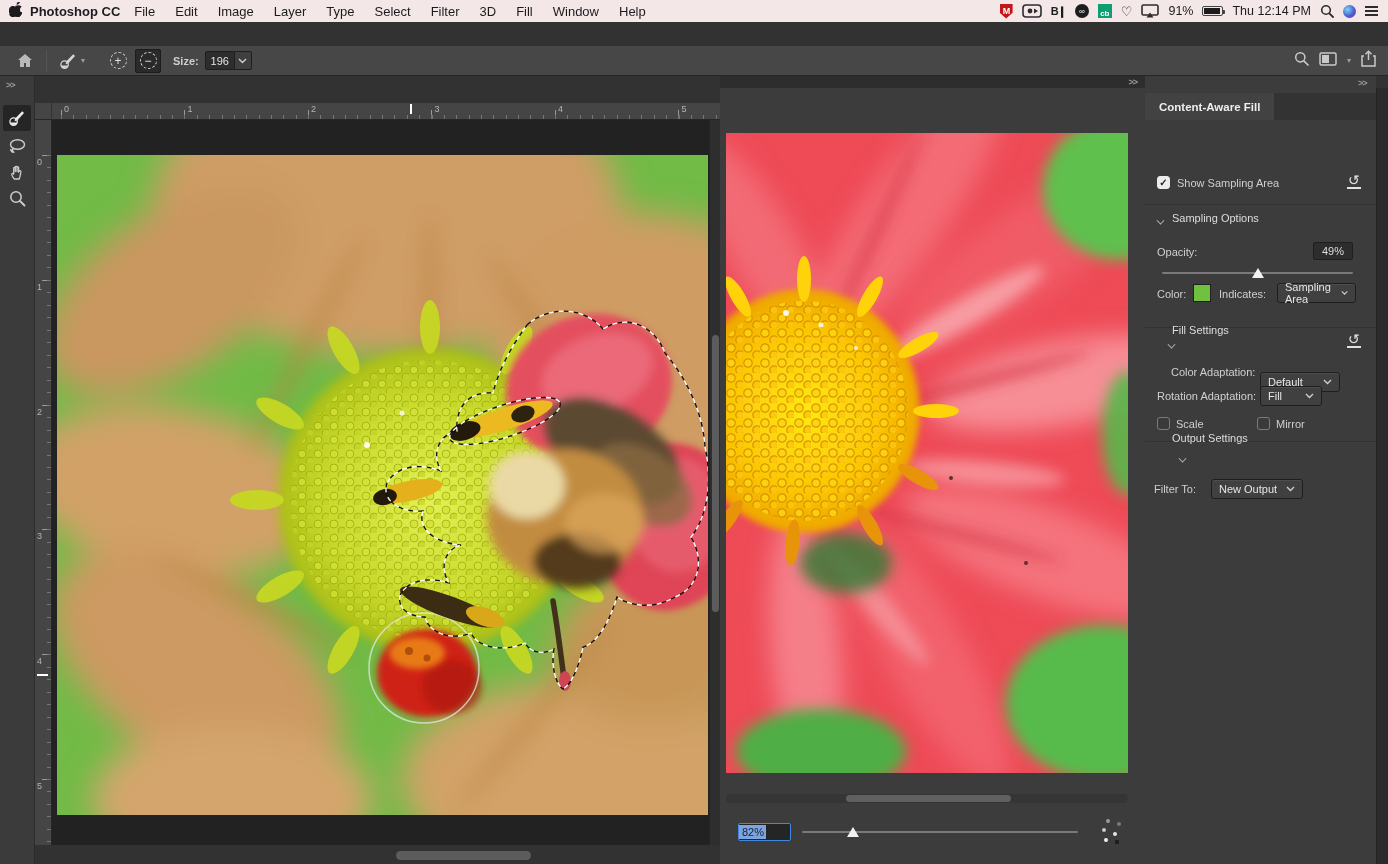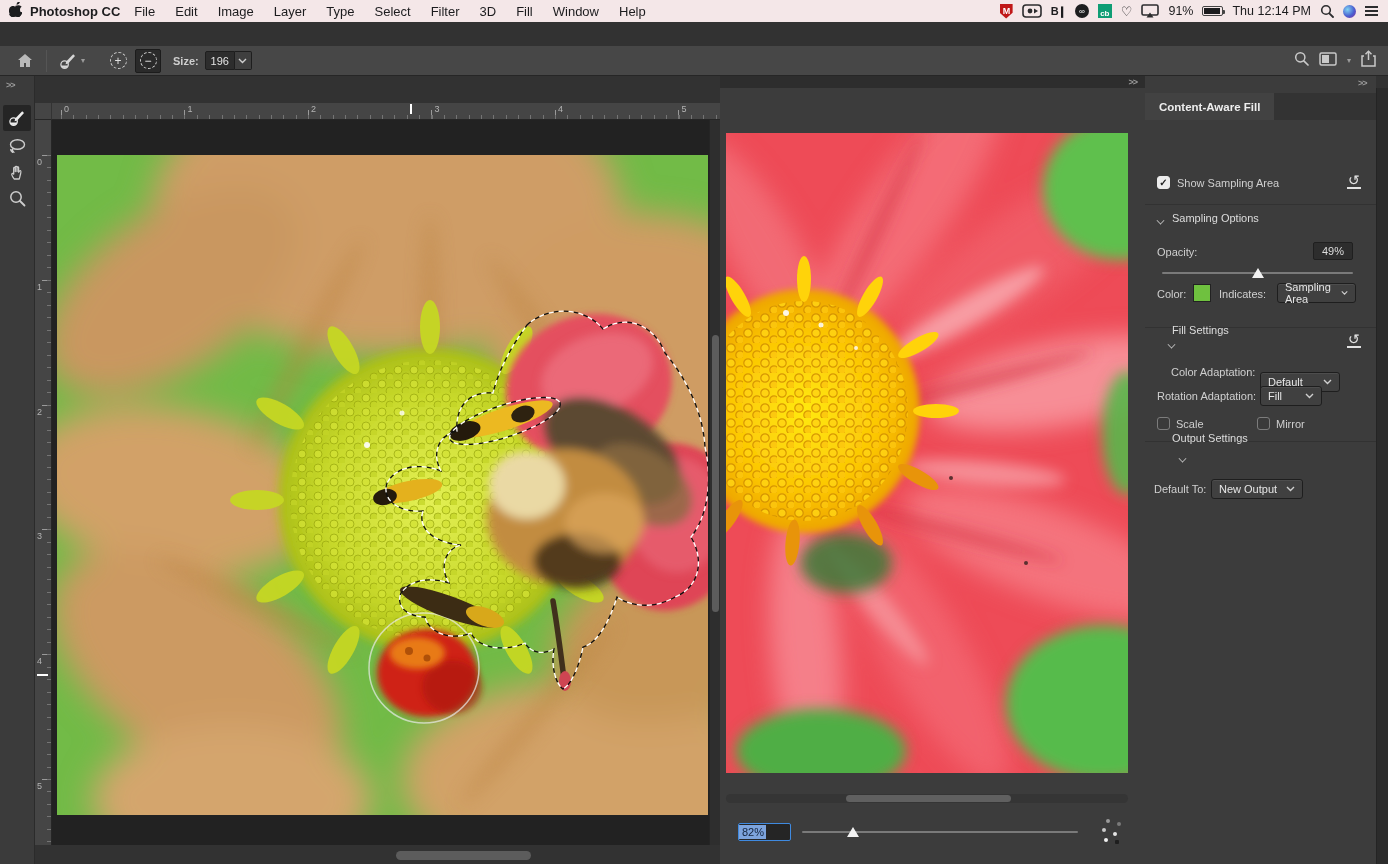"Default To:" span.abs { text: Default -> Filter }
